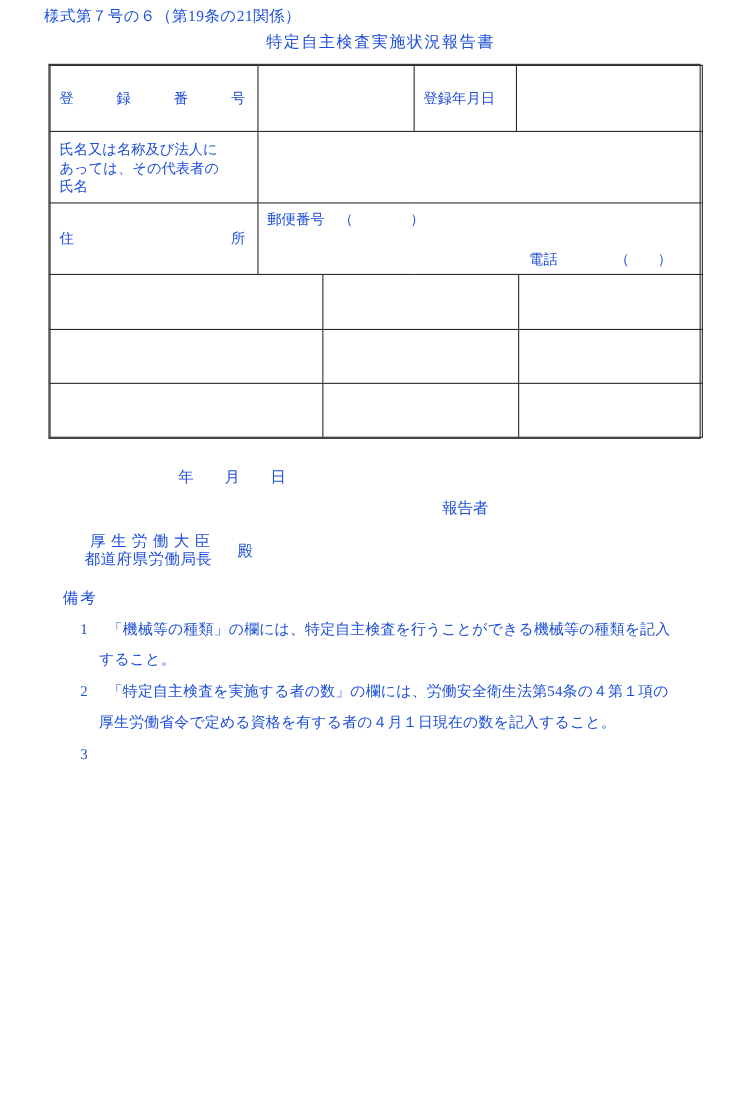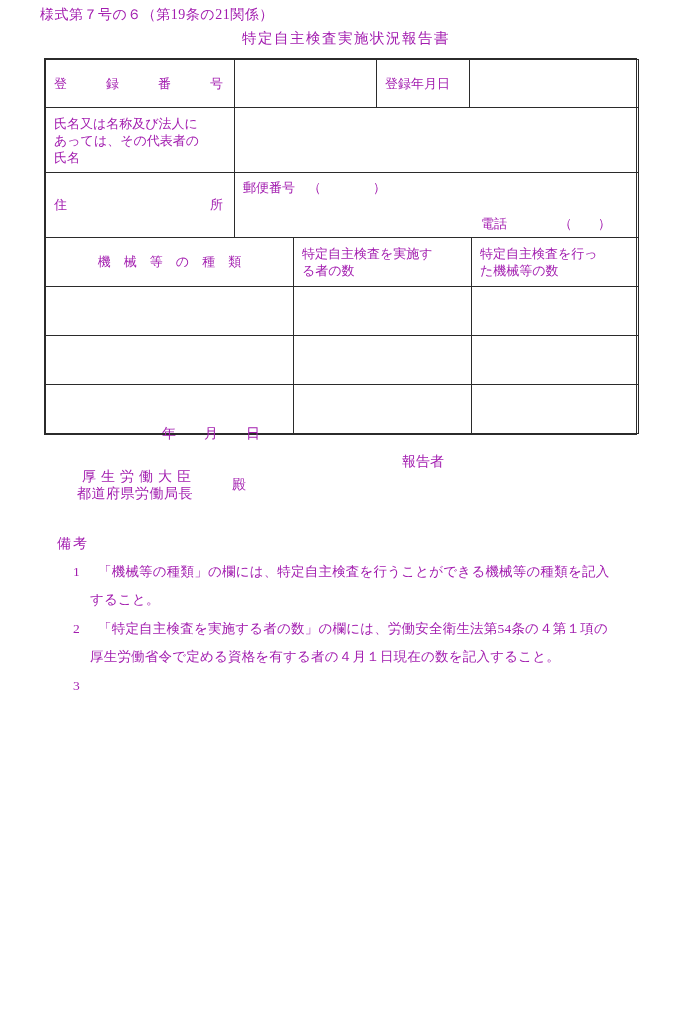"様式第７号の６（第19条の21関係）" .page { color: #a21caf -> #1d4ed8 }
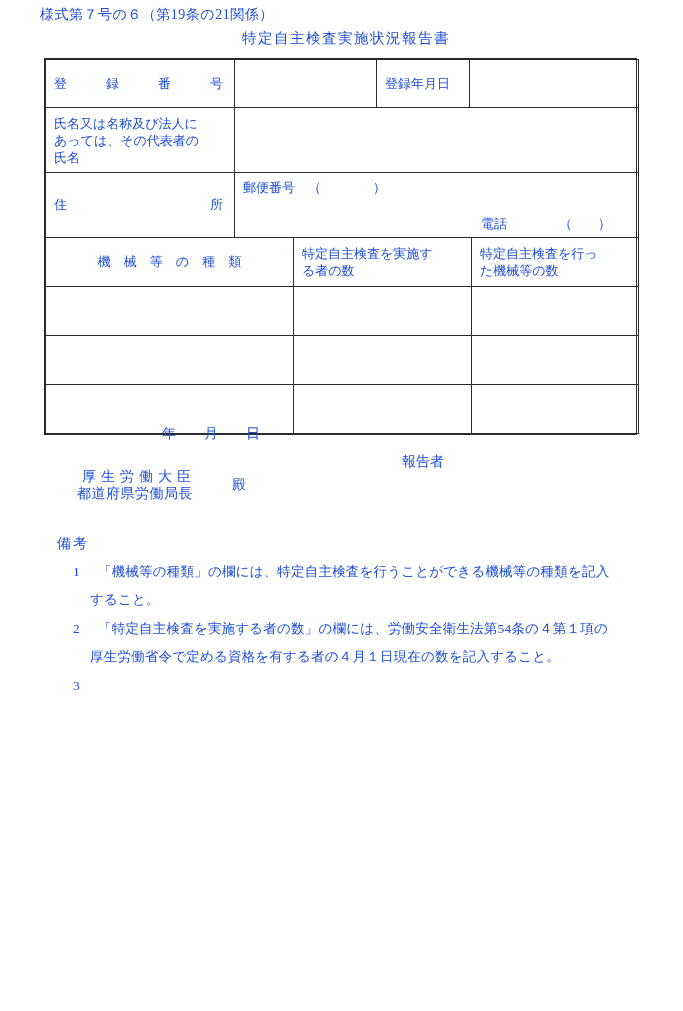"登 録 番 号" .r1 { height: 48px -> 60px }
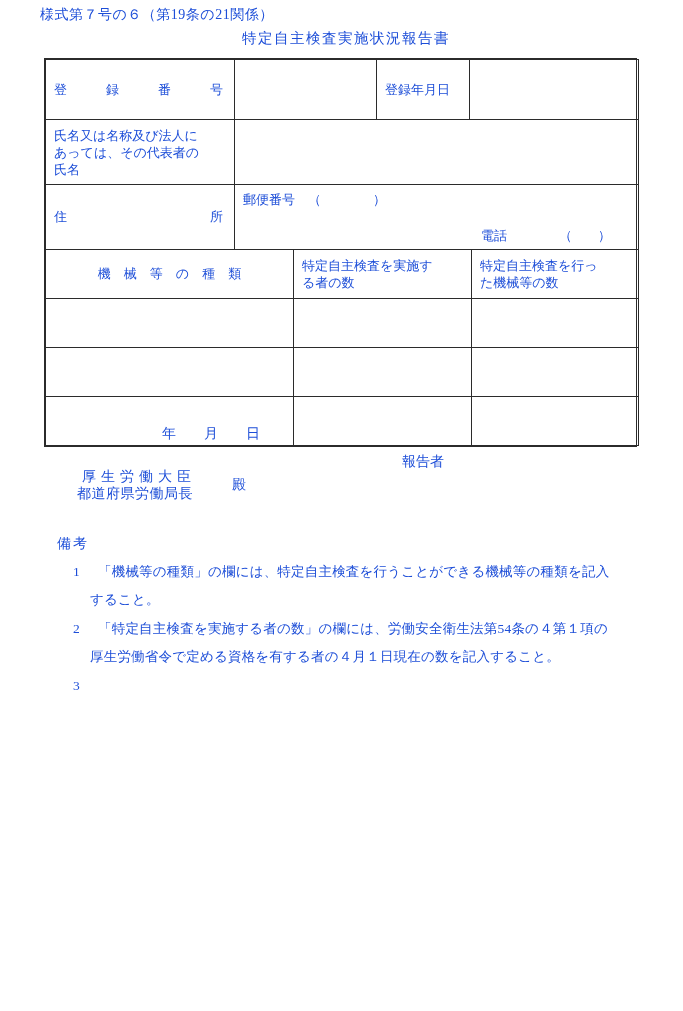"機 械 等 の 種" tr.hr { html: <tr> <th>機 械 等 の 種 類</th> <th>特定自主検査を実施す る者の数</th> <th>特定自主検査を行っ た機械等の数</th> </tr> -> none }
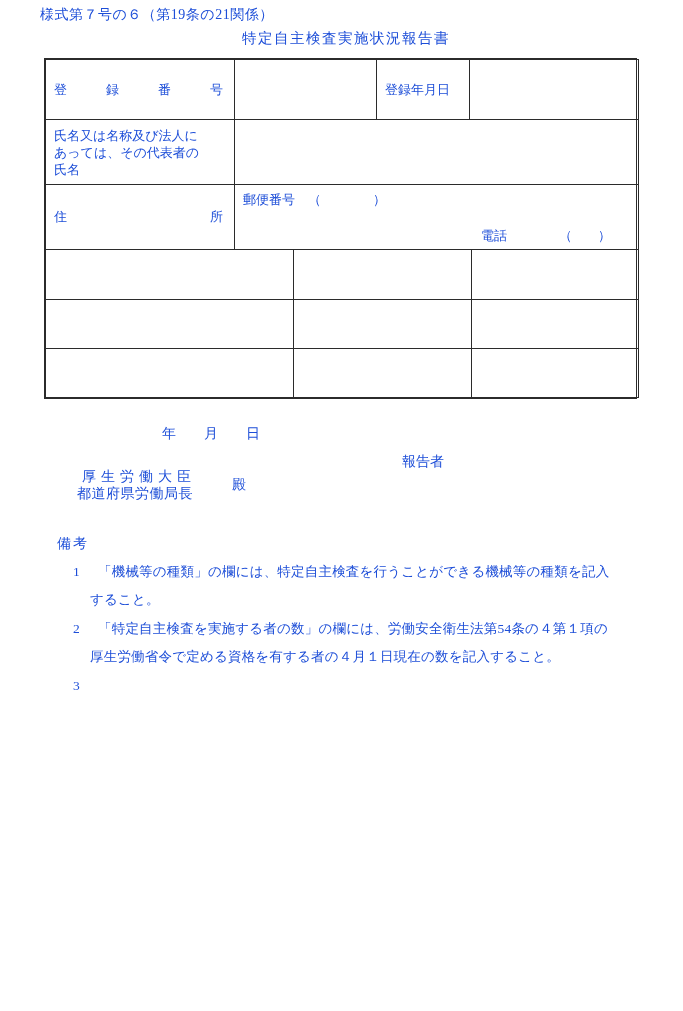"厚生労働大臣" .addressee { gap: 36px -> 20px; top: 468px -> 484px }
